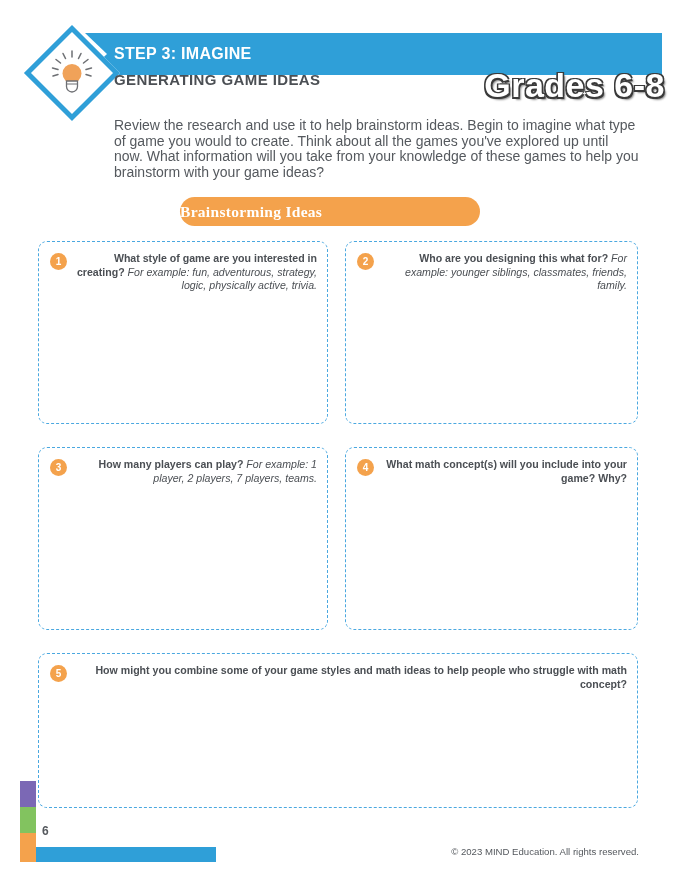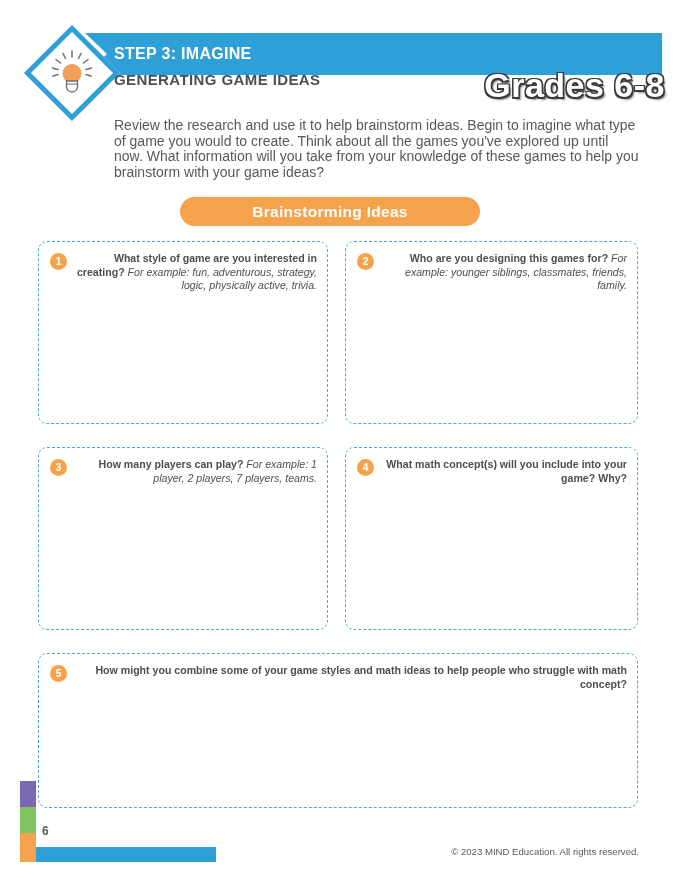"Brainstorming Ideas" .pill { font-family: none -> Liberation Serif, serif; justify-content: center -> none }
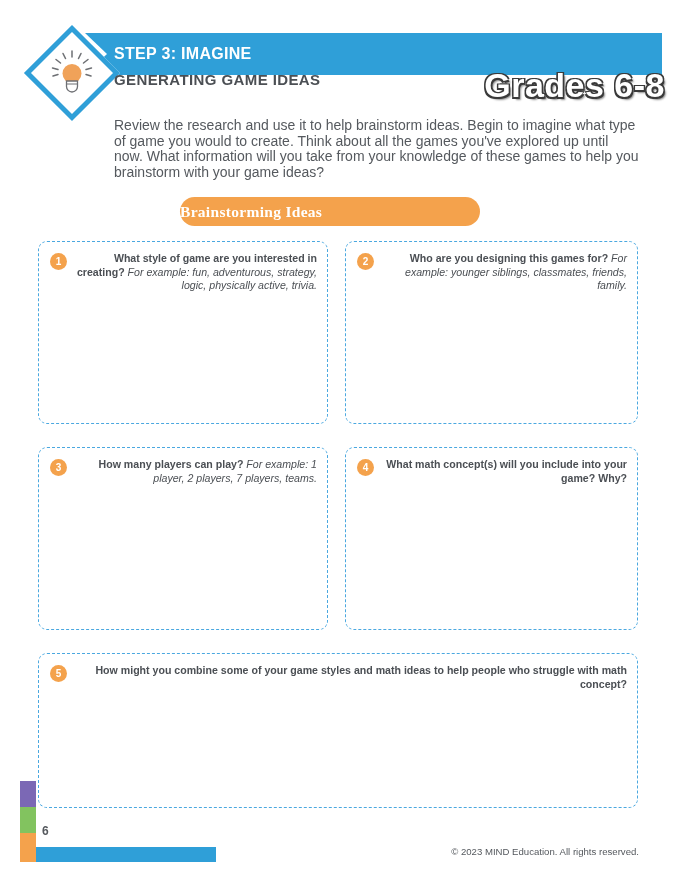"Who are you designing this" span.lead { text: games -> what }
